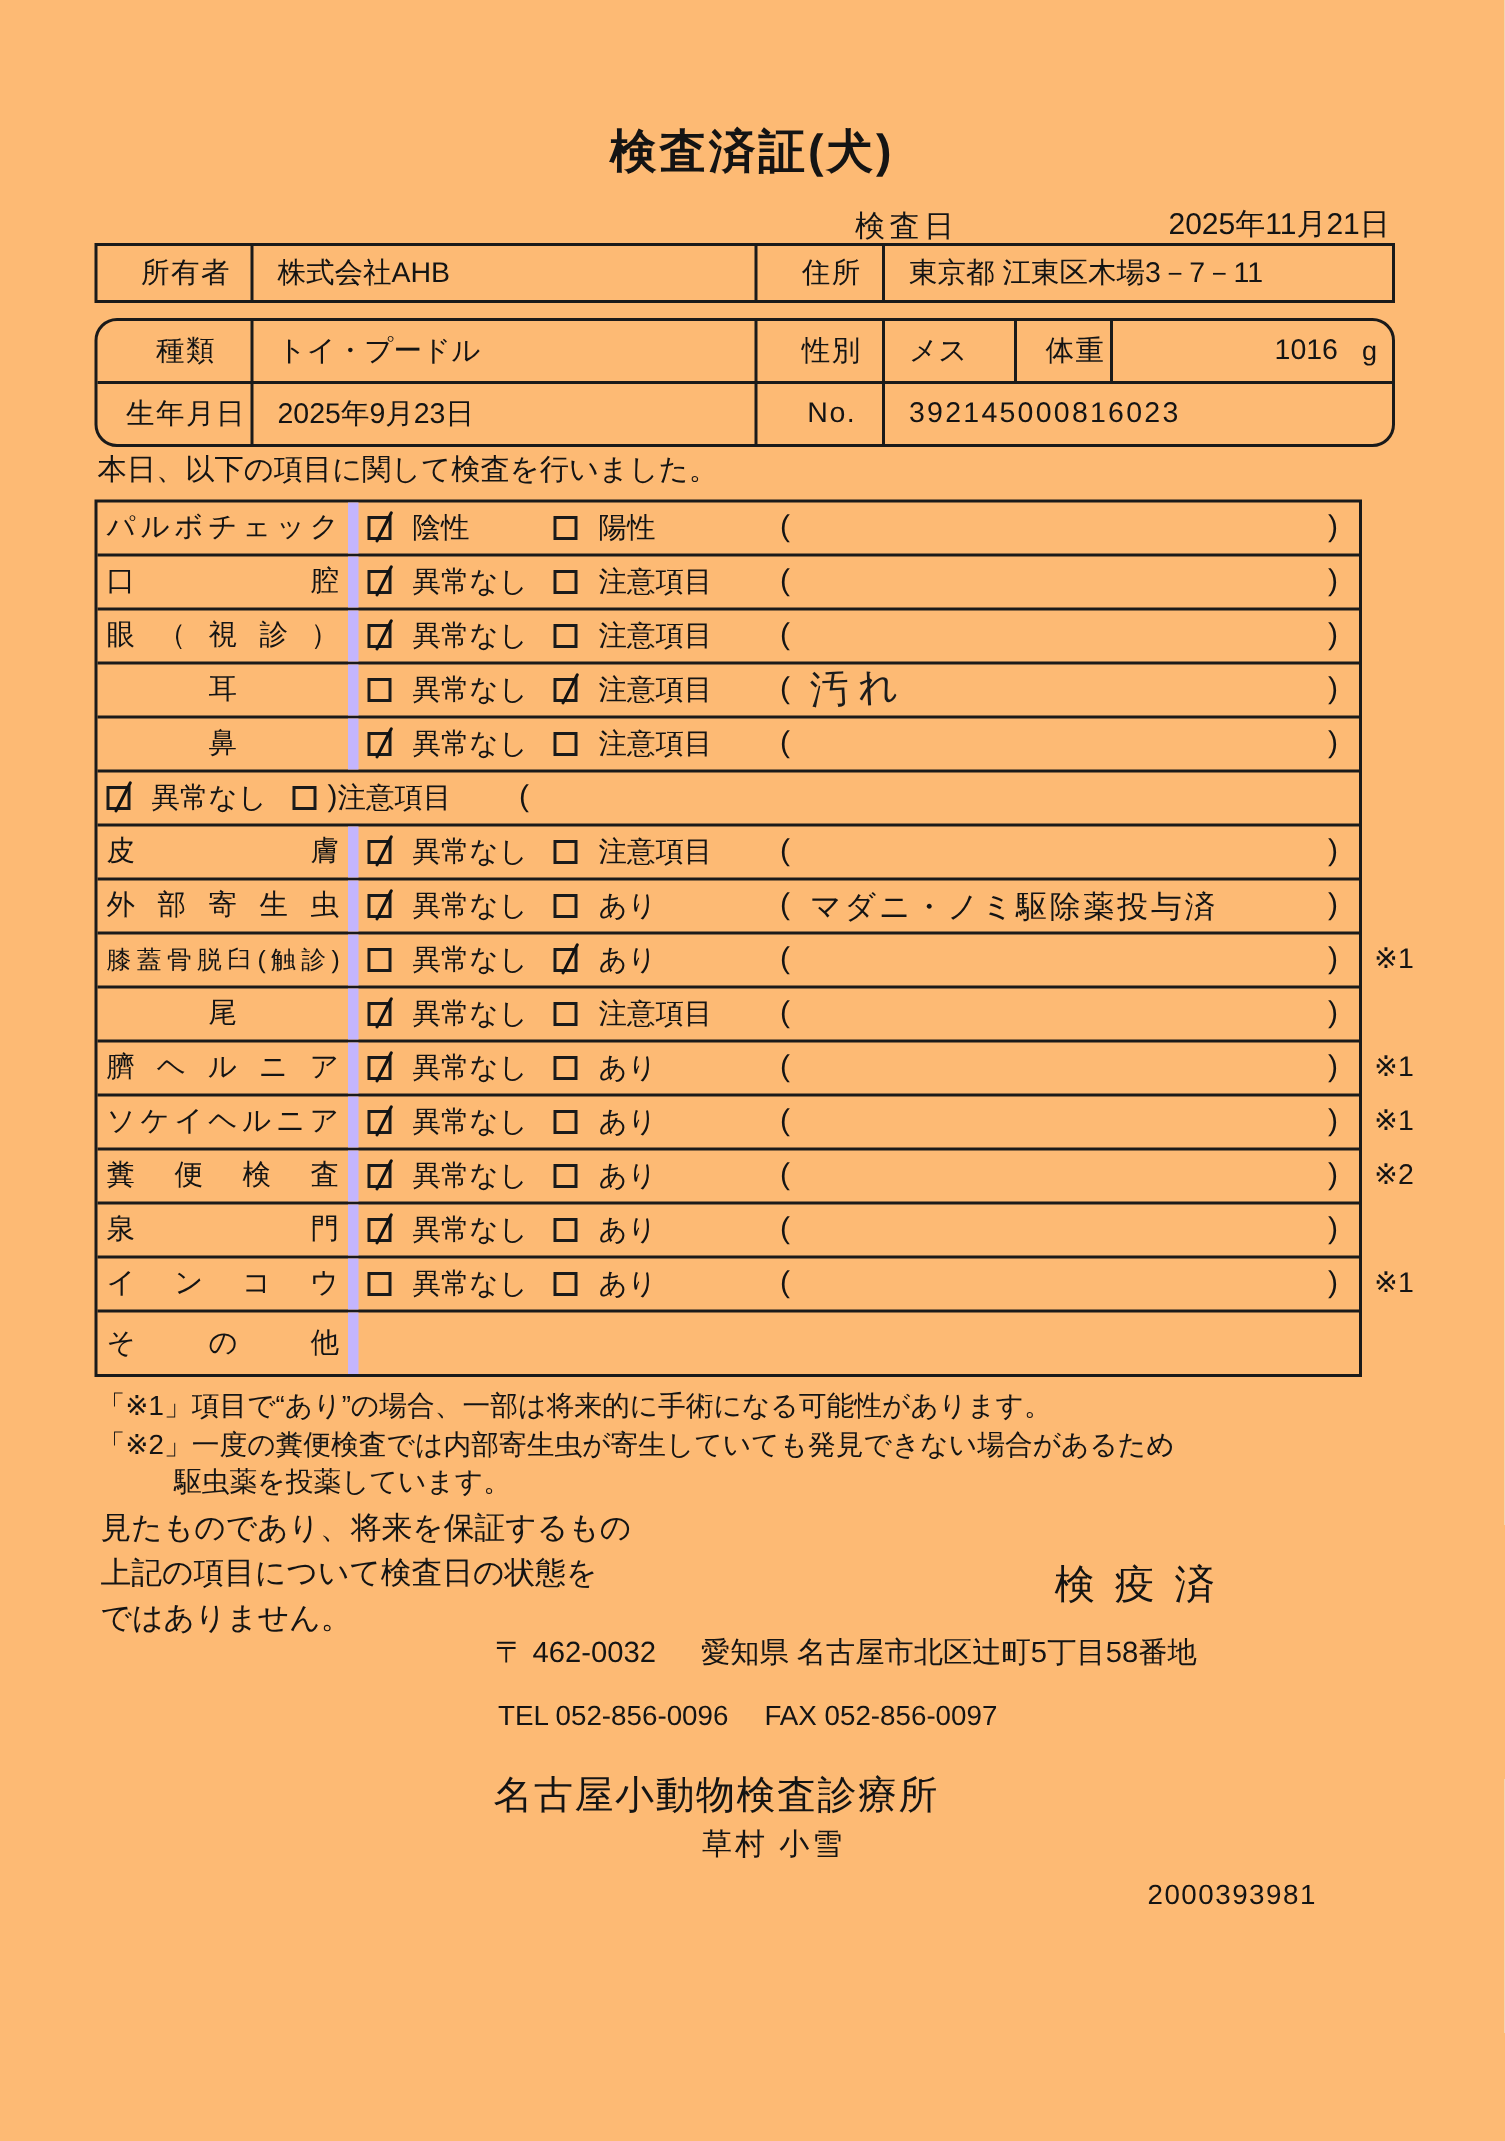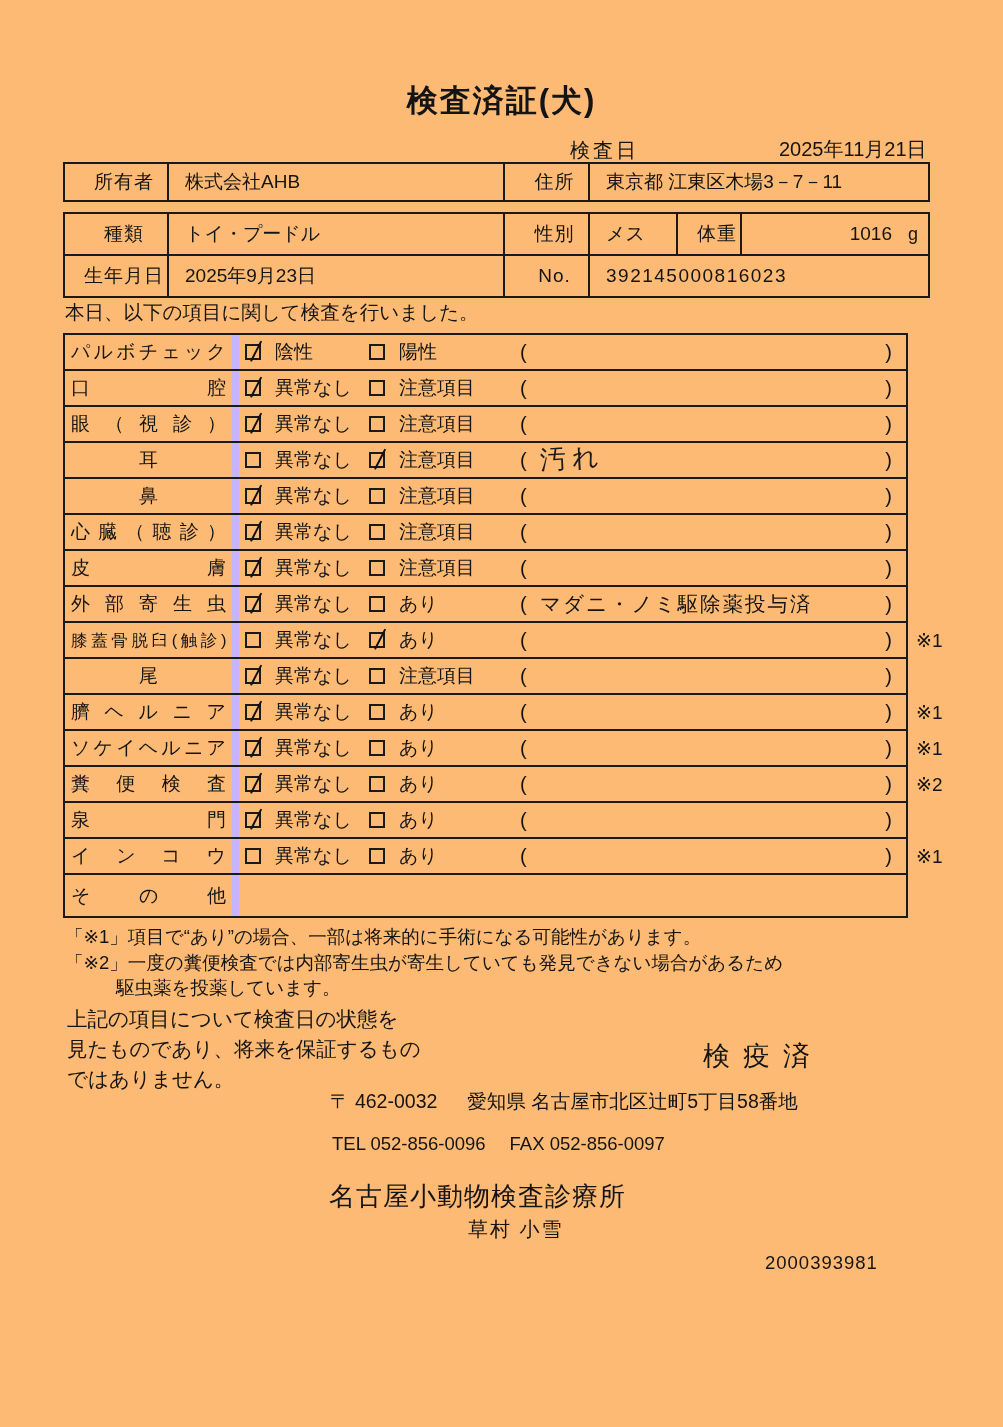"種類" .pet-table { border-radius: none -> 15px }
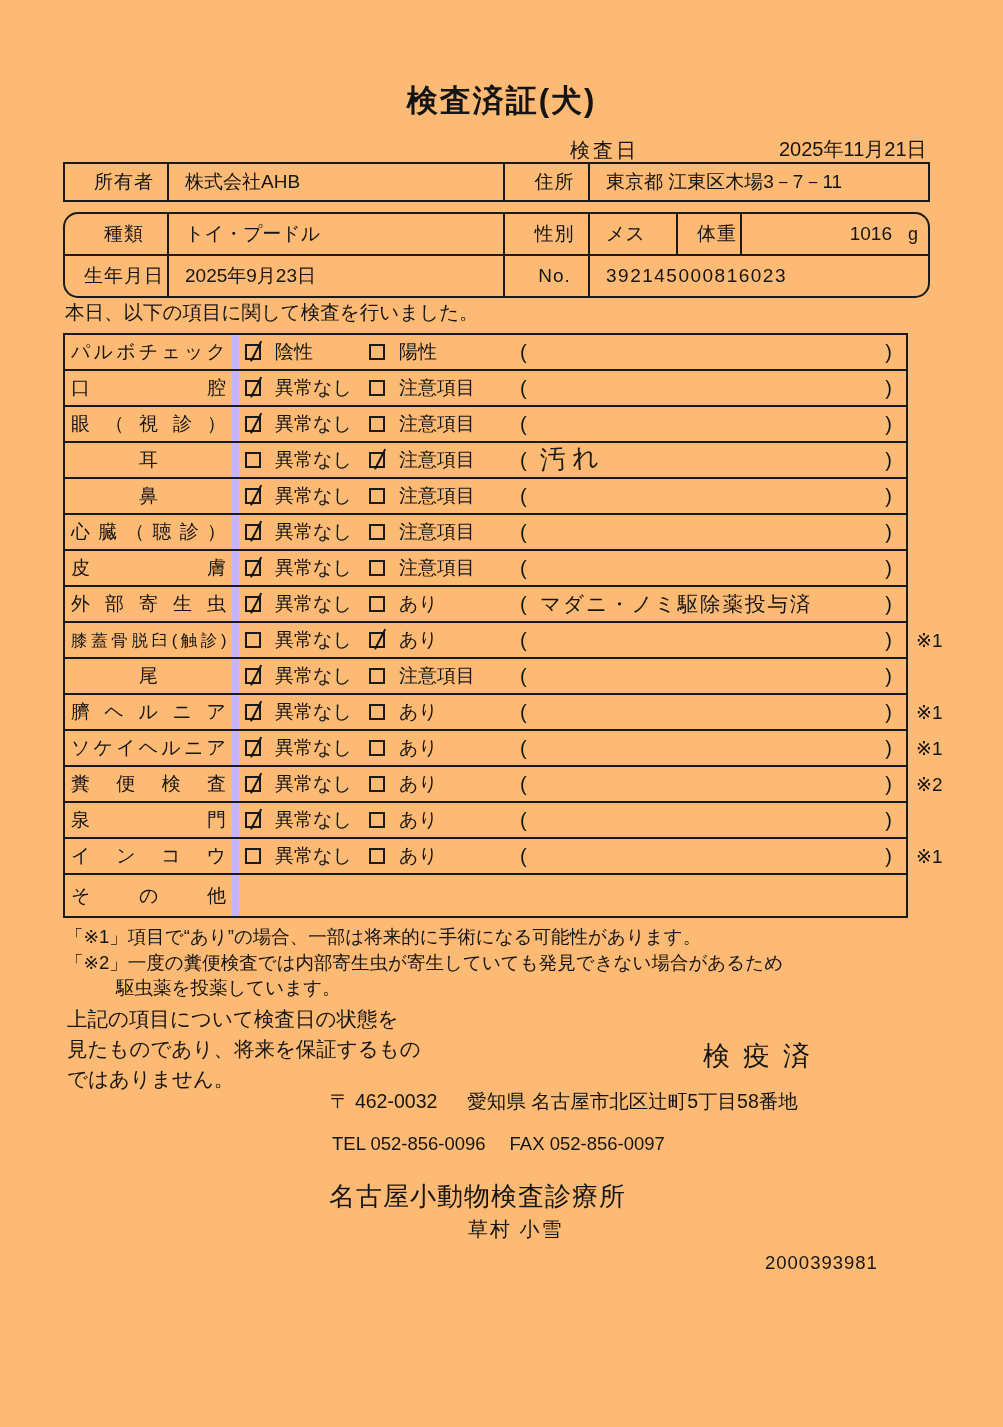"心臓（聴診）" div.cl-item { html: <div>心臓（聴診）</div> -> none }
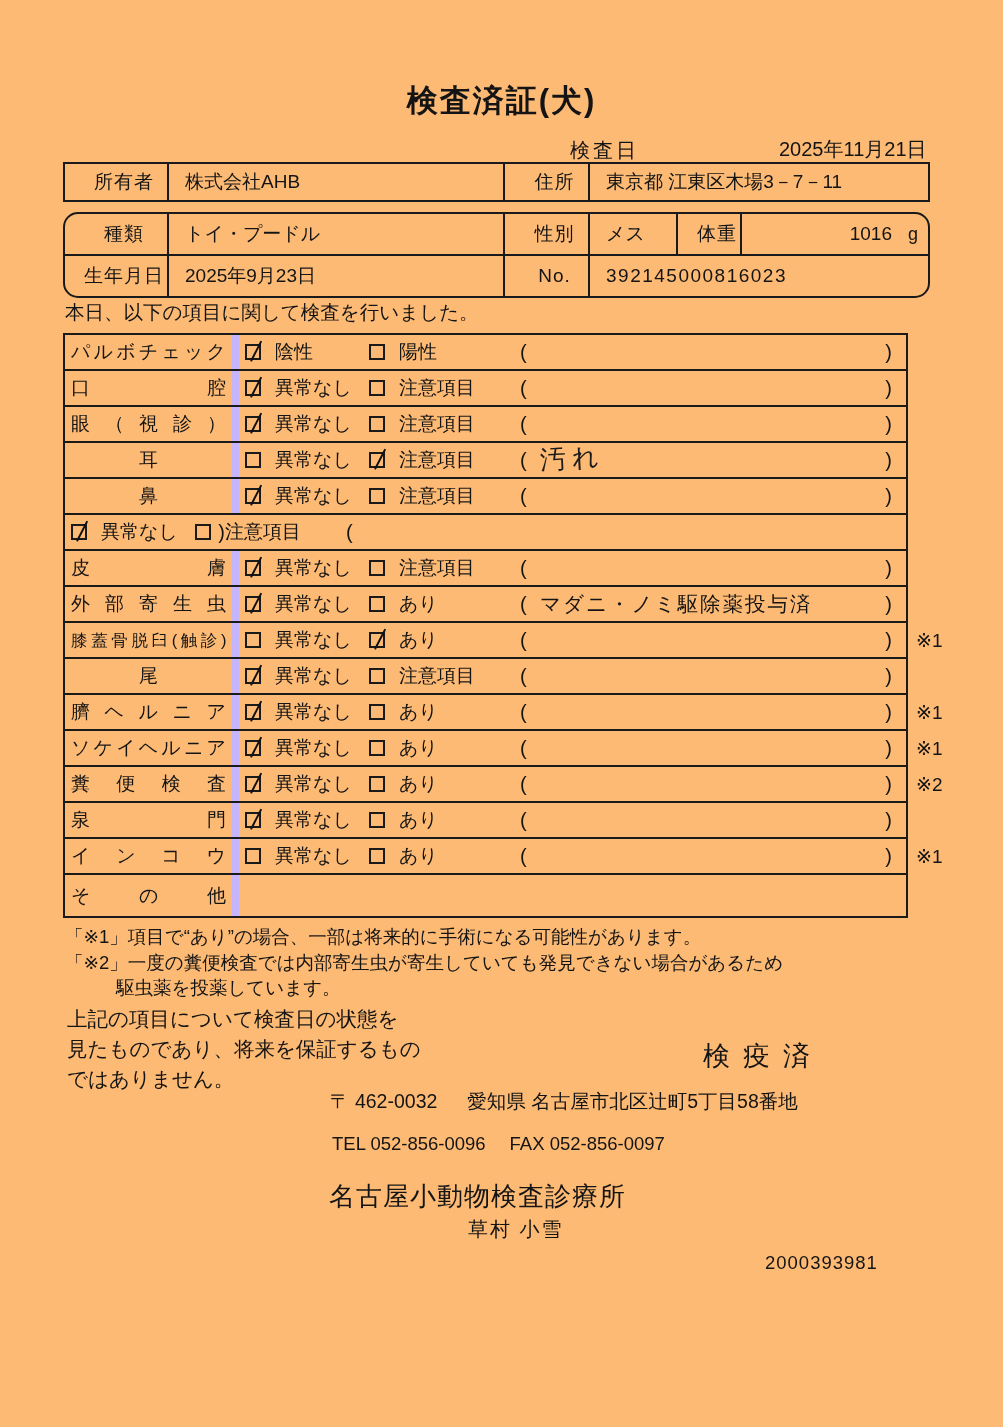"上記の項目について検査日の状態を" div { order: before "見たものであり、将来を保証するもの" -> after "見たものであり、将来を保証するもの" }
